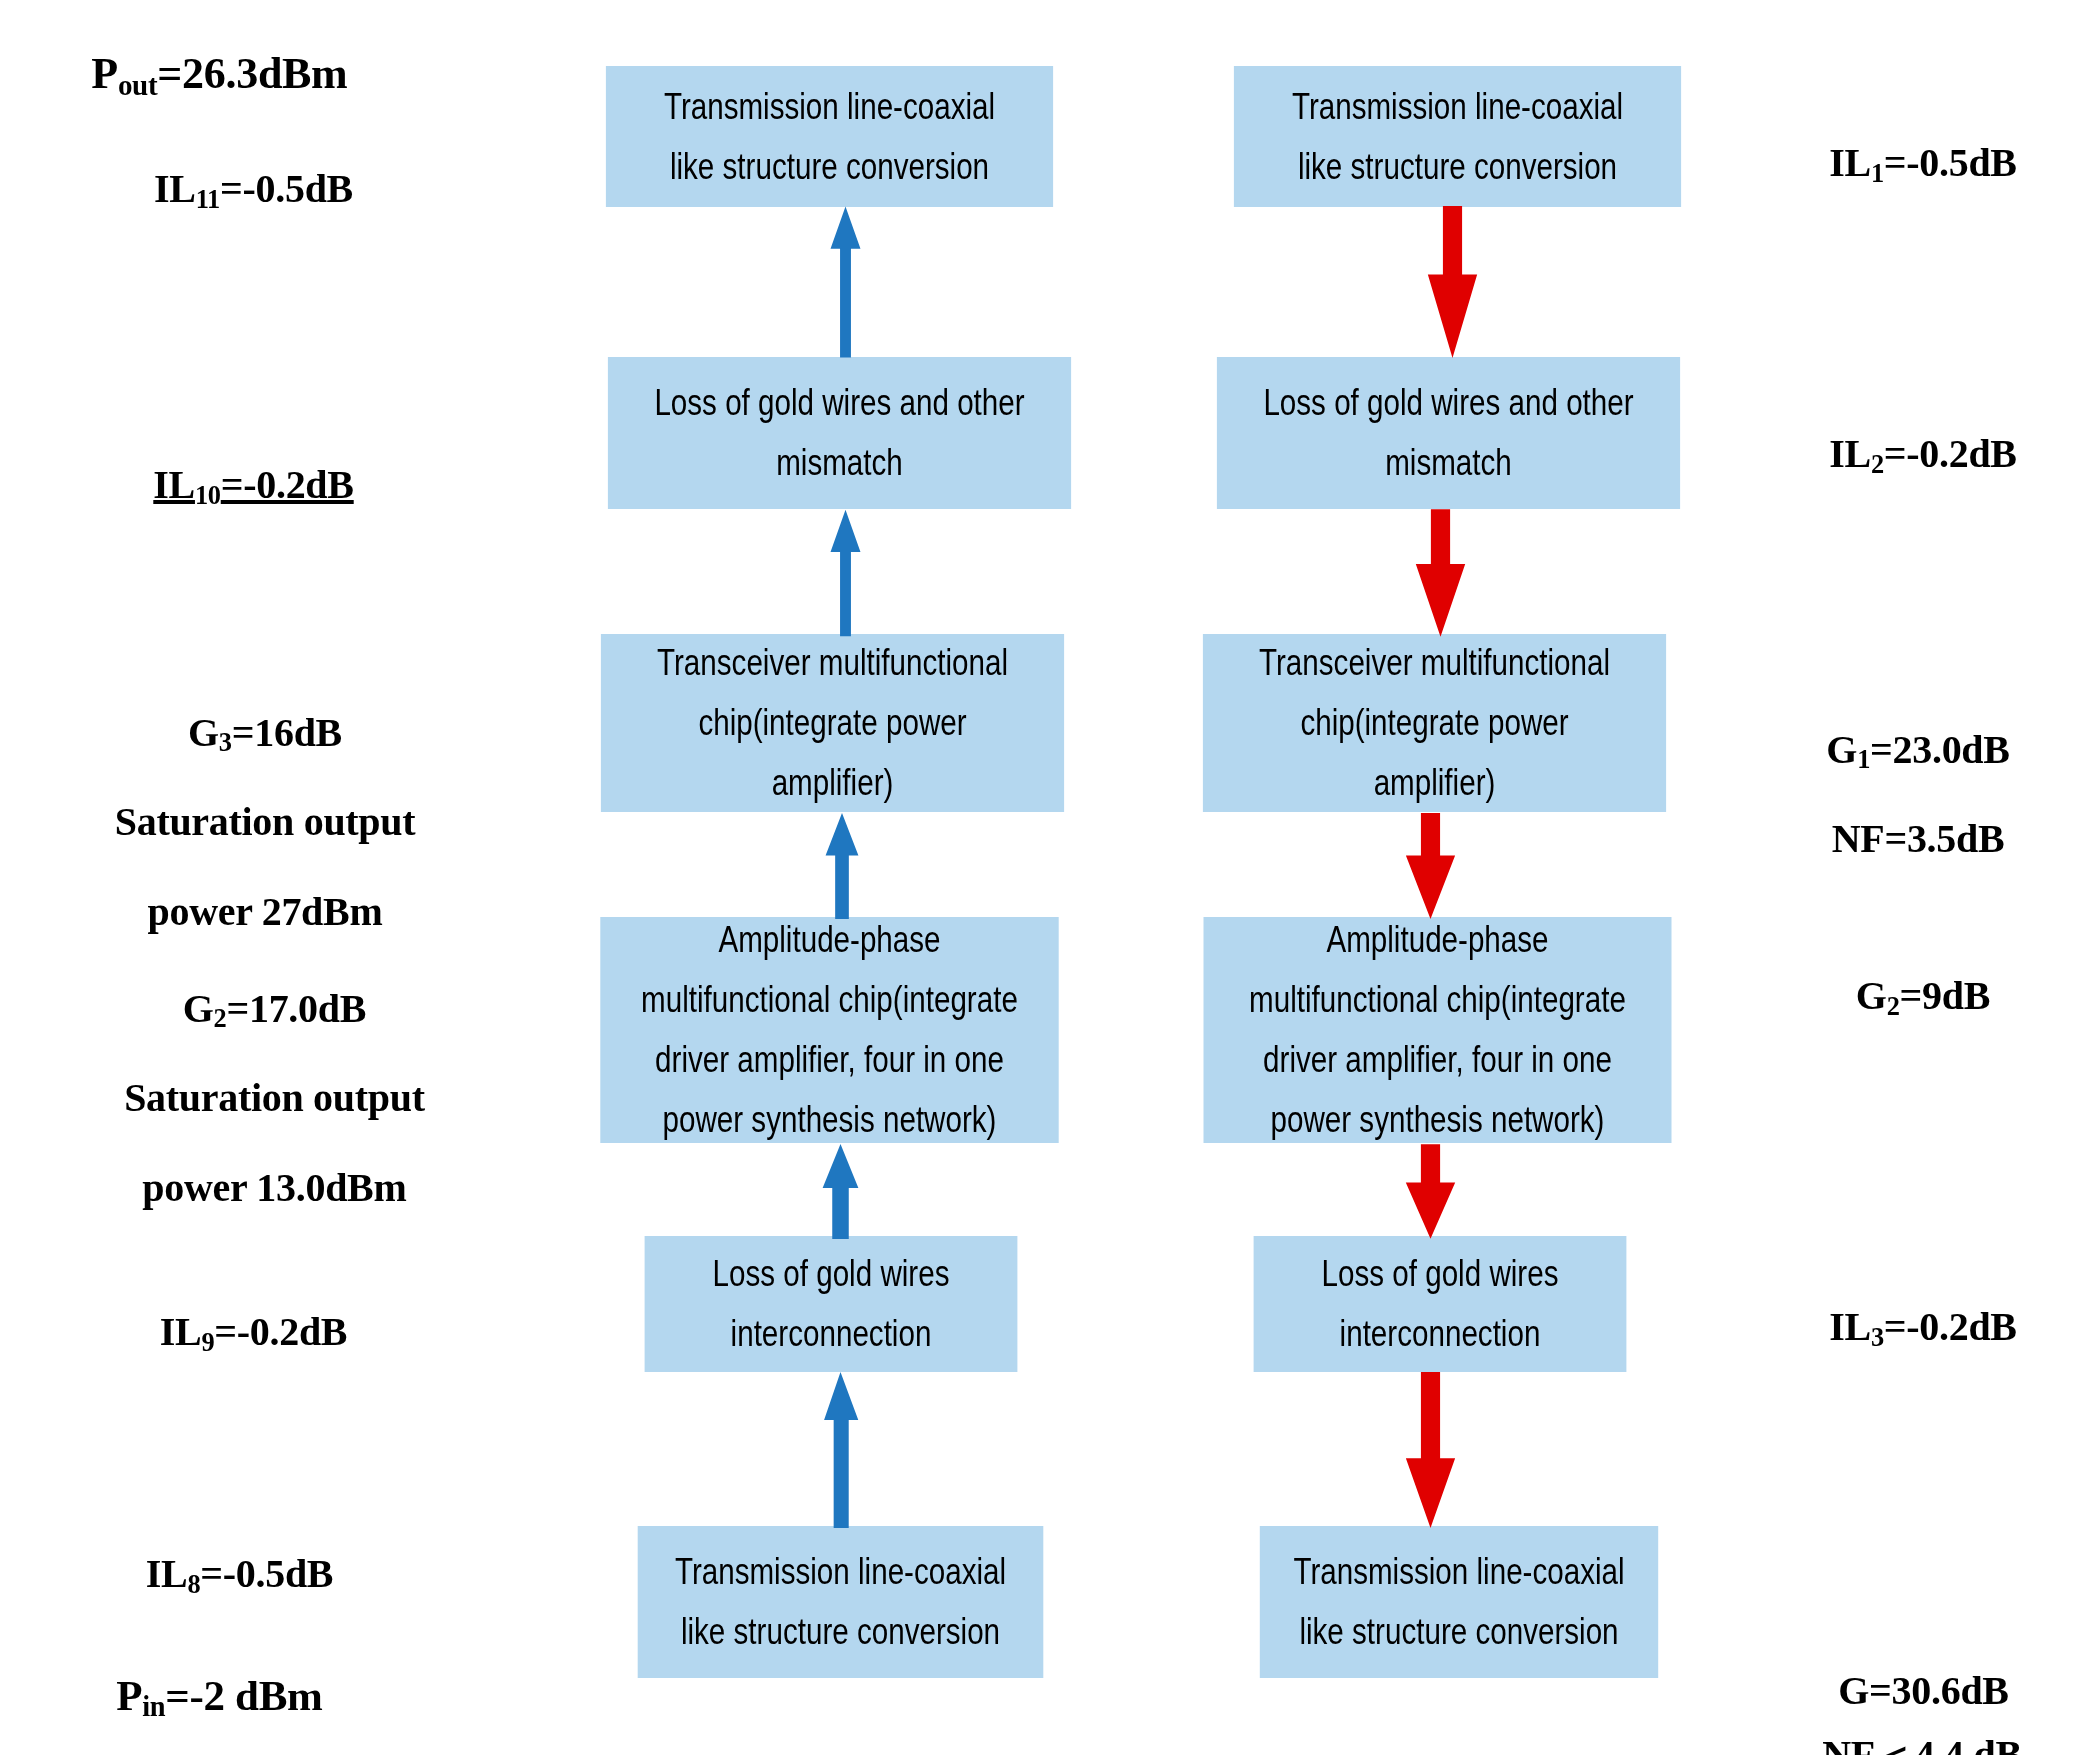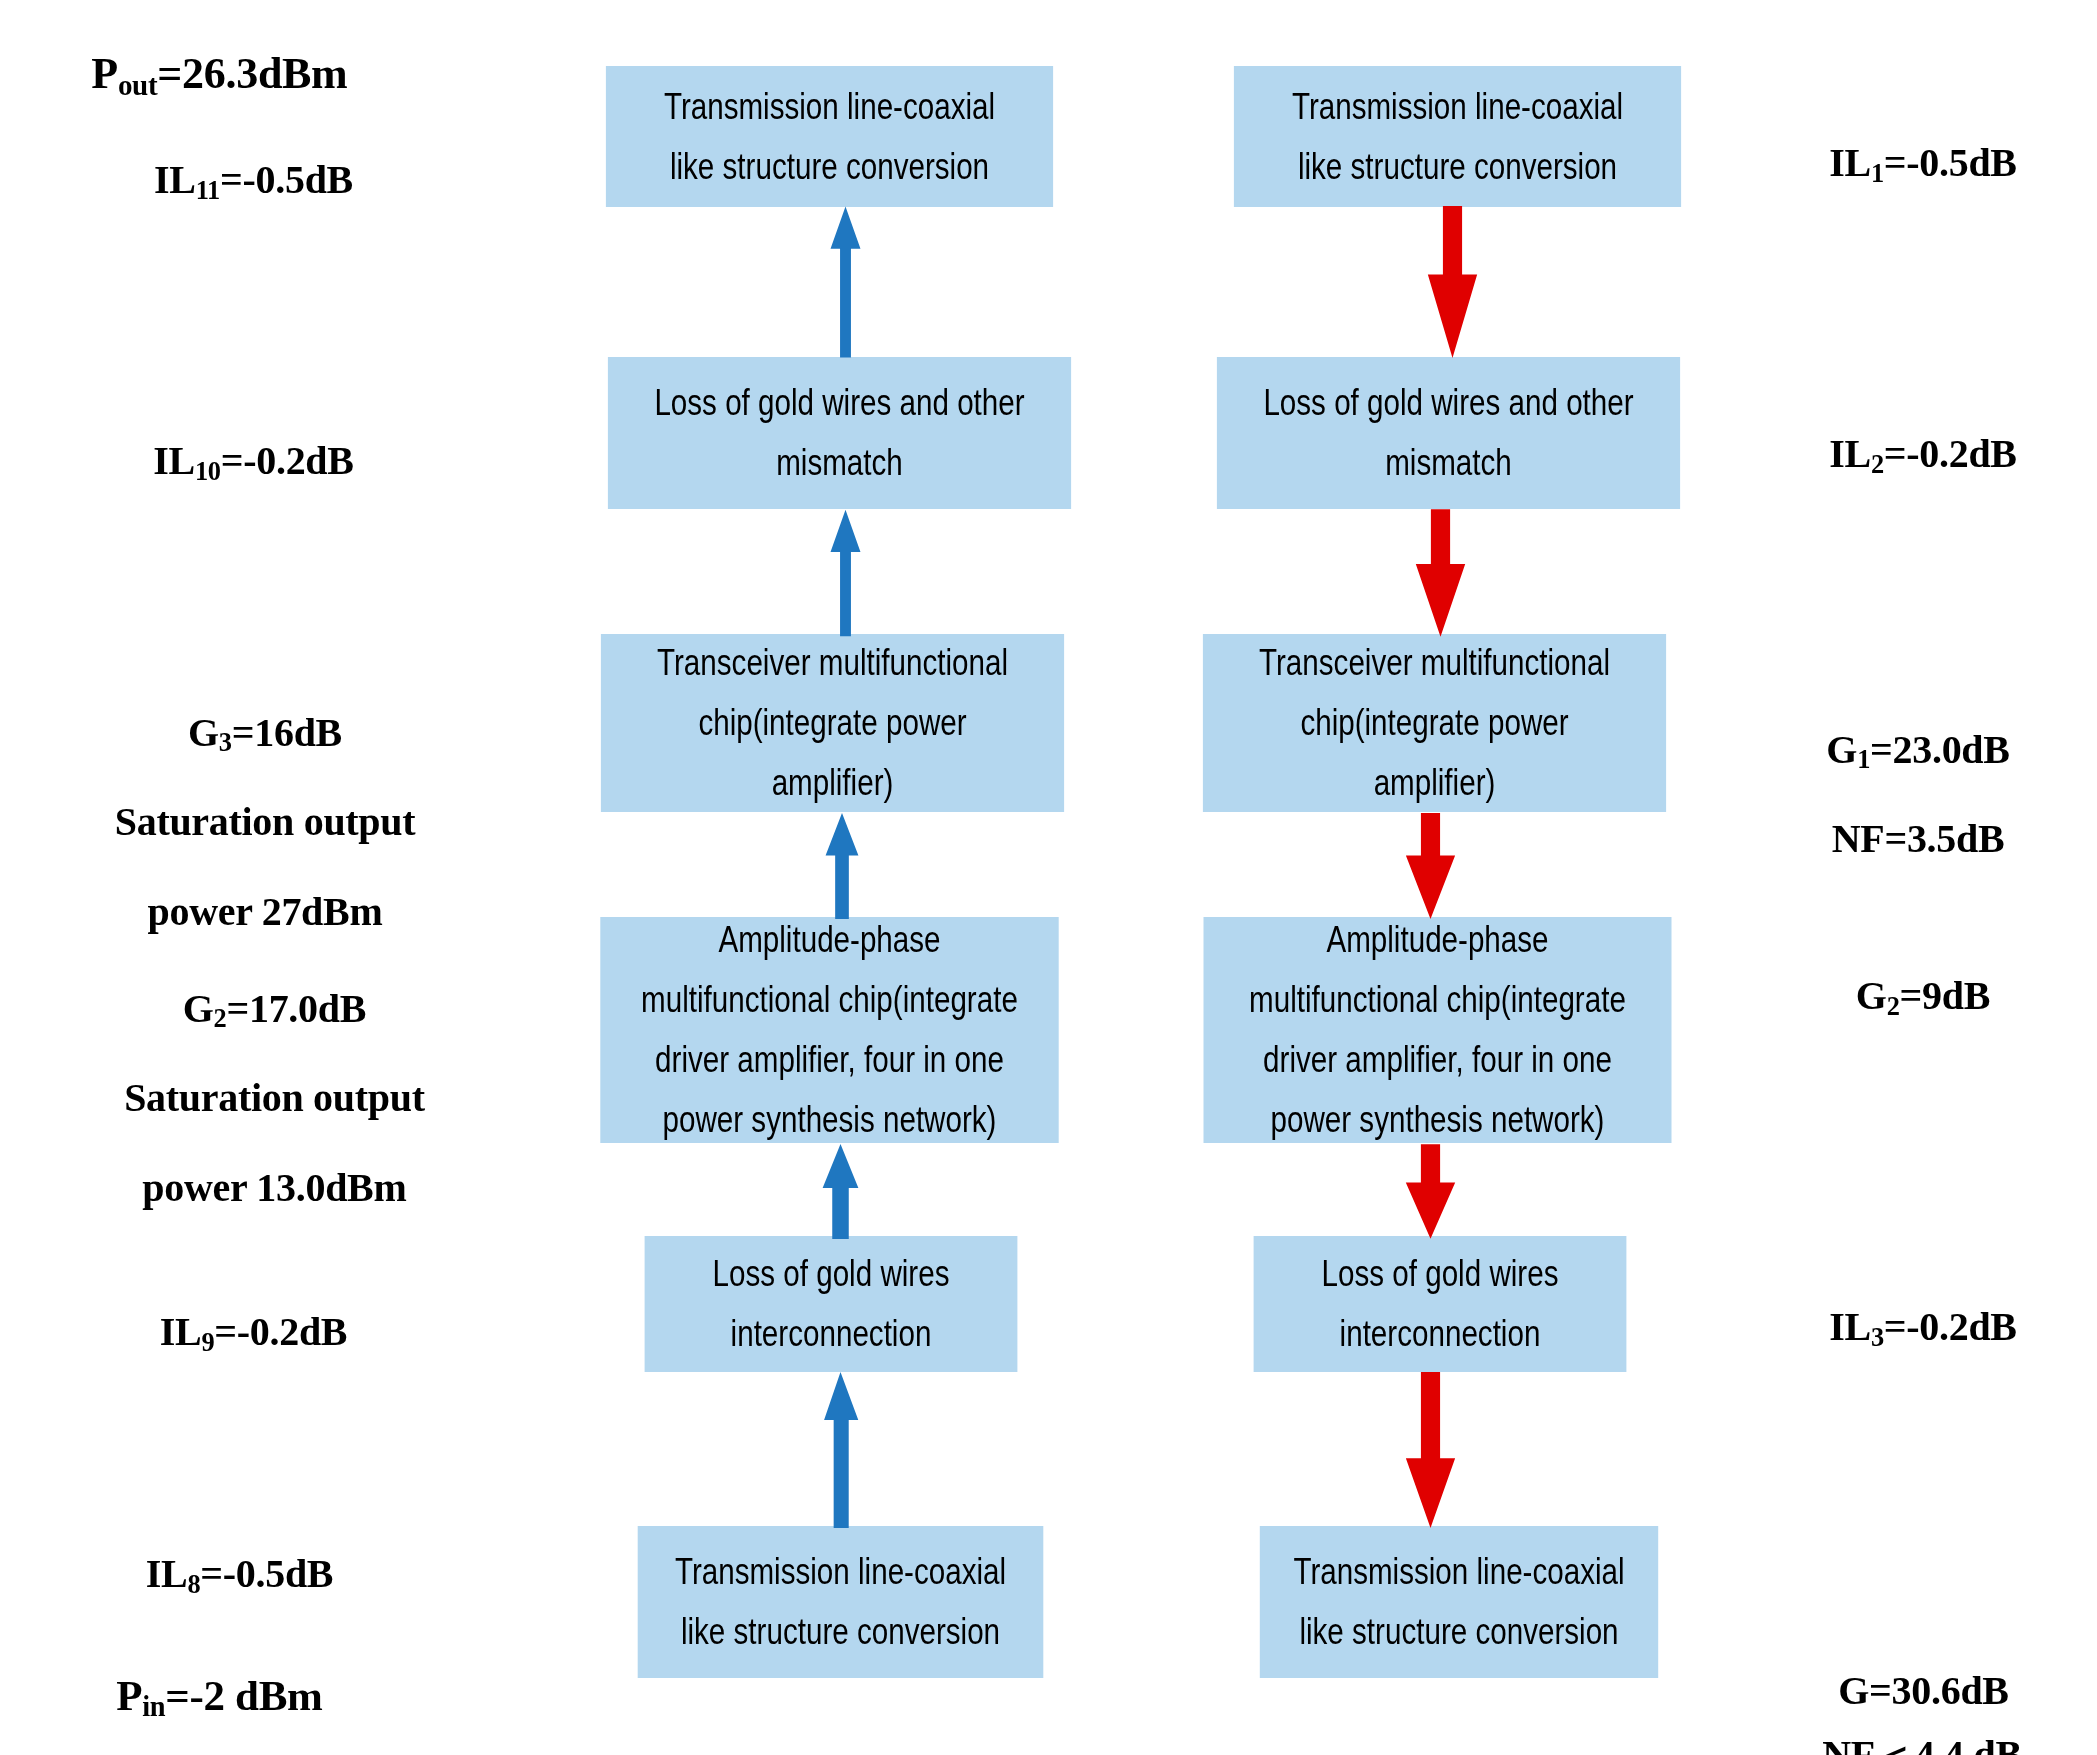"IL11=-0.5dB" div.sidelabel { top: 113px -> 122px }
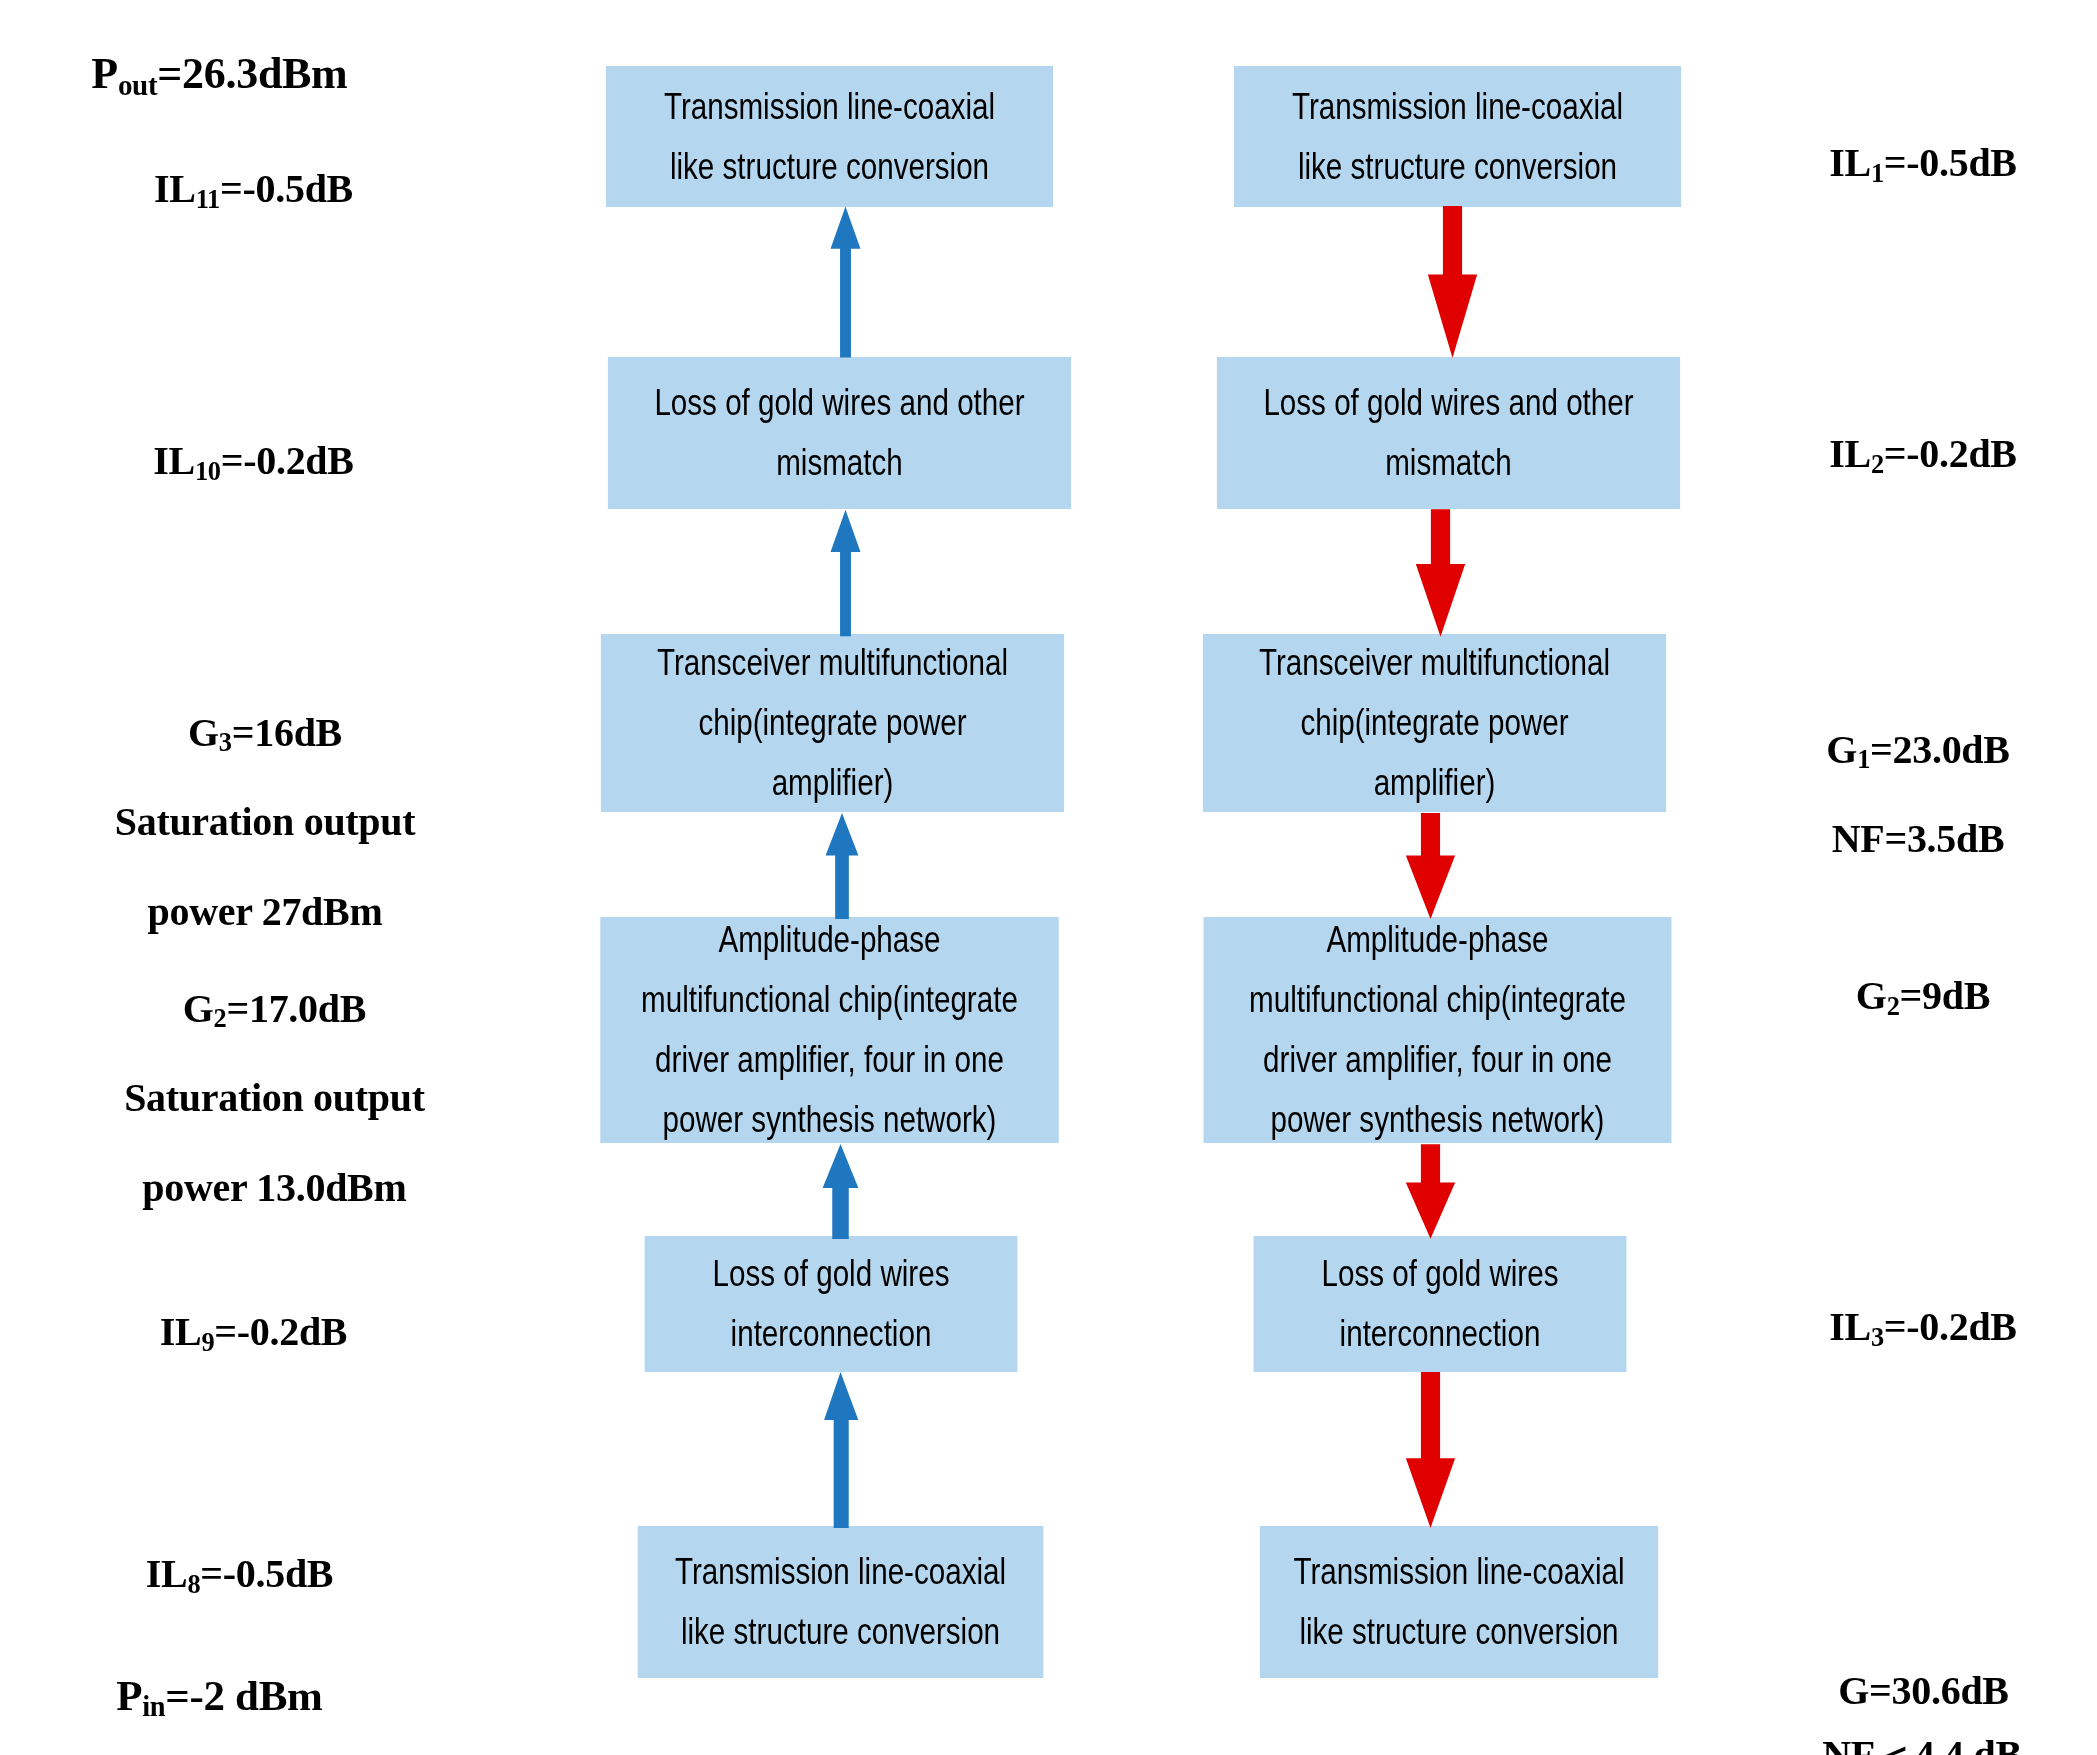"IL10=-0.2dB" div.sidelabel { text-decoration: none -> underline; top: 394px -> 418px }
